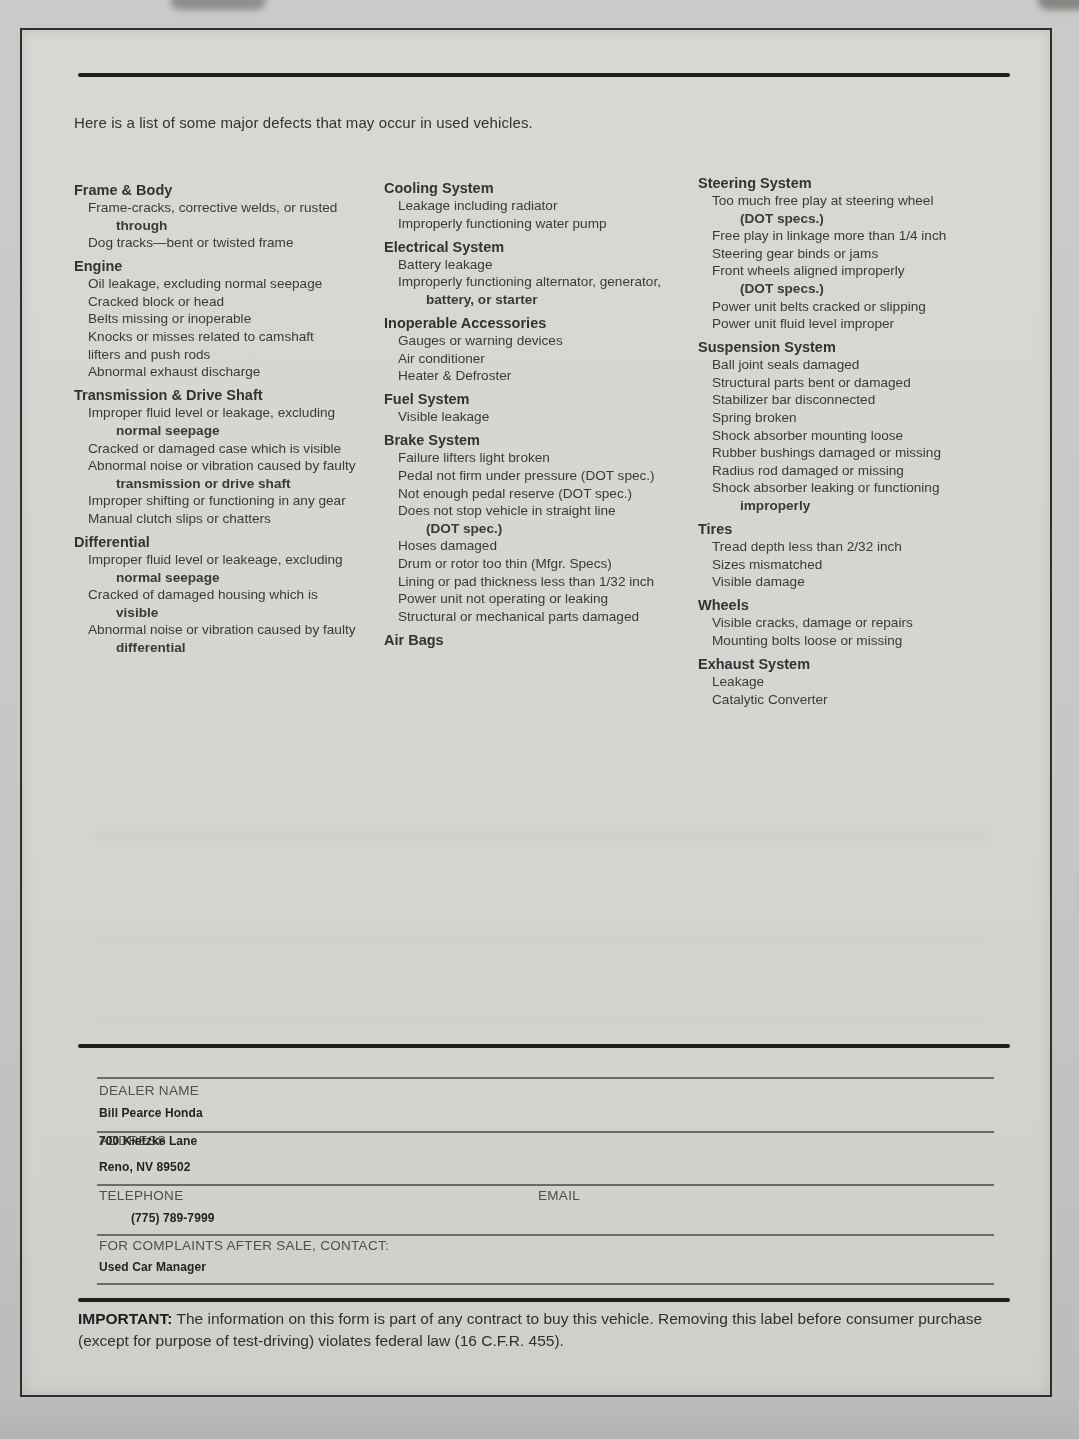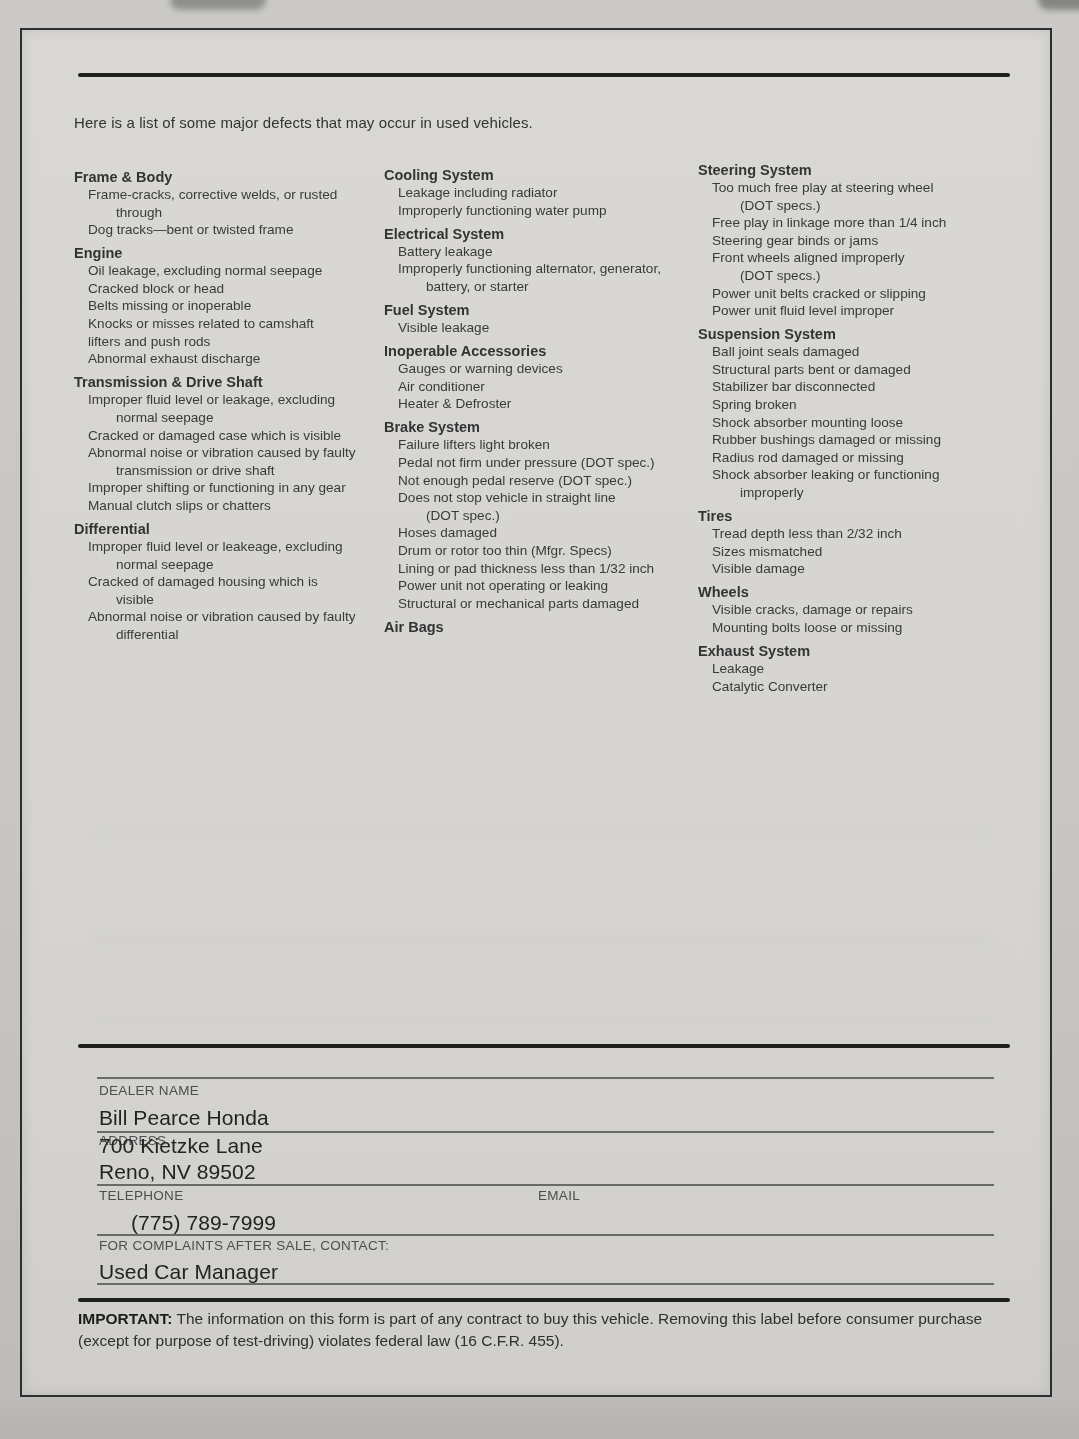"Frame & Body" .section:first-child .sec-title { margin-top: 0 -> 13px }
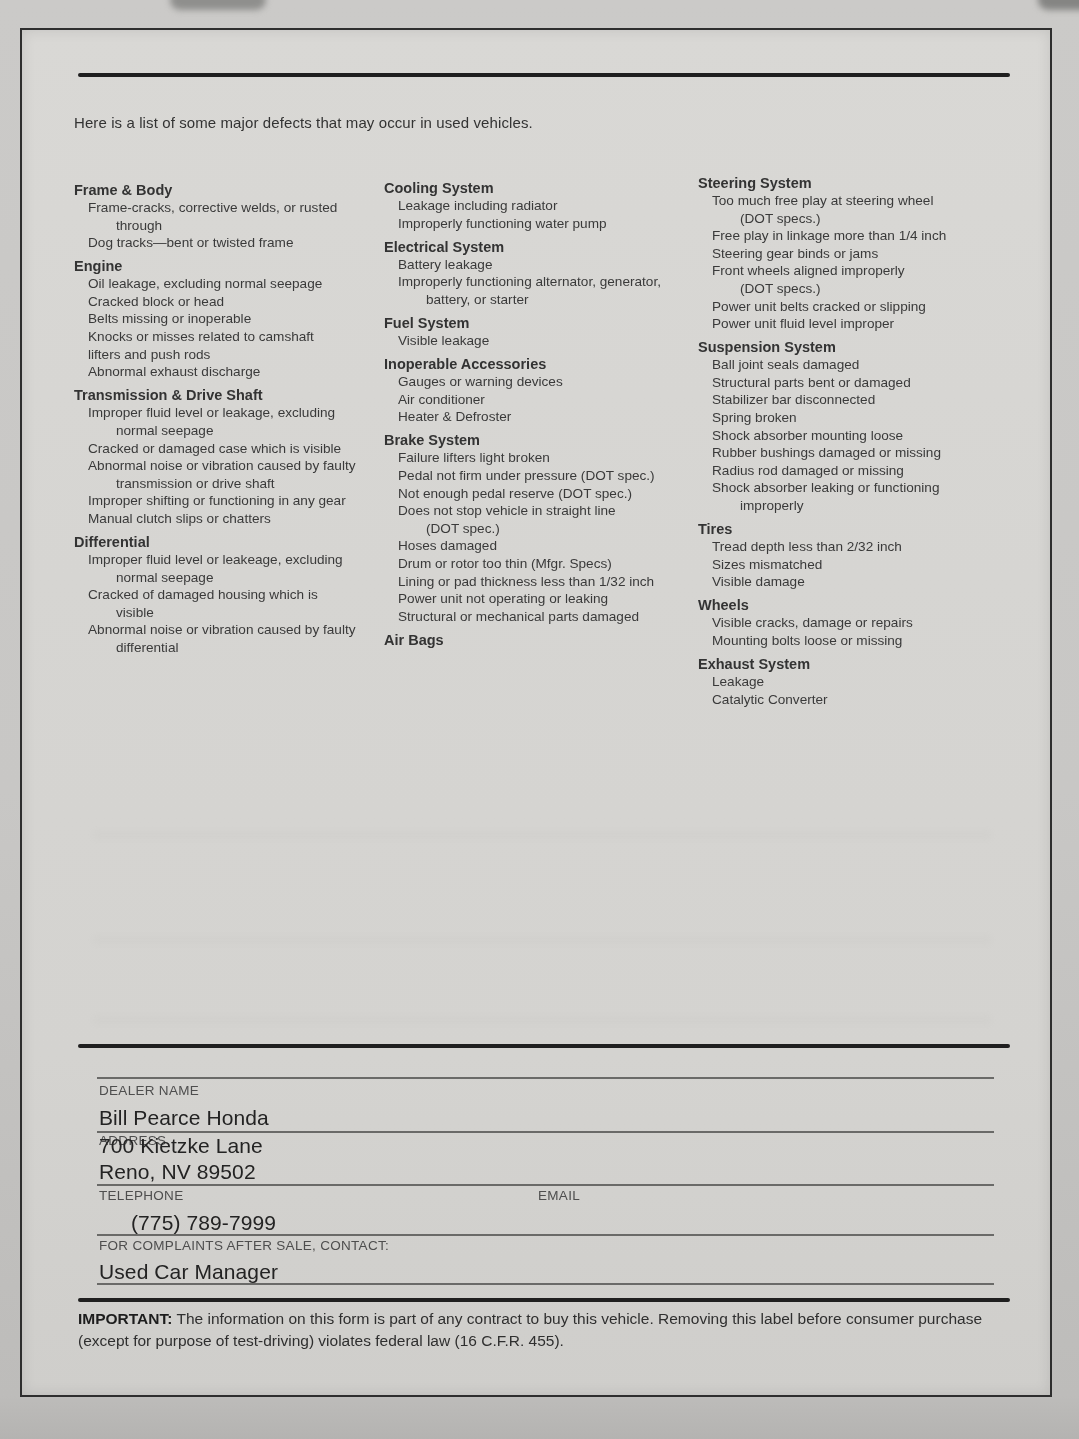"through" .item.ind2 { font-weight: none -> bold }
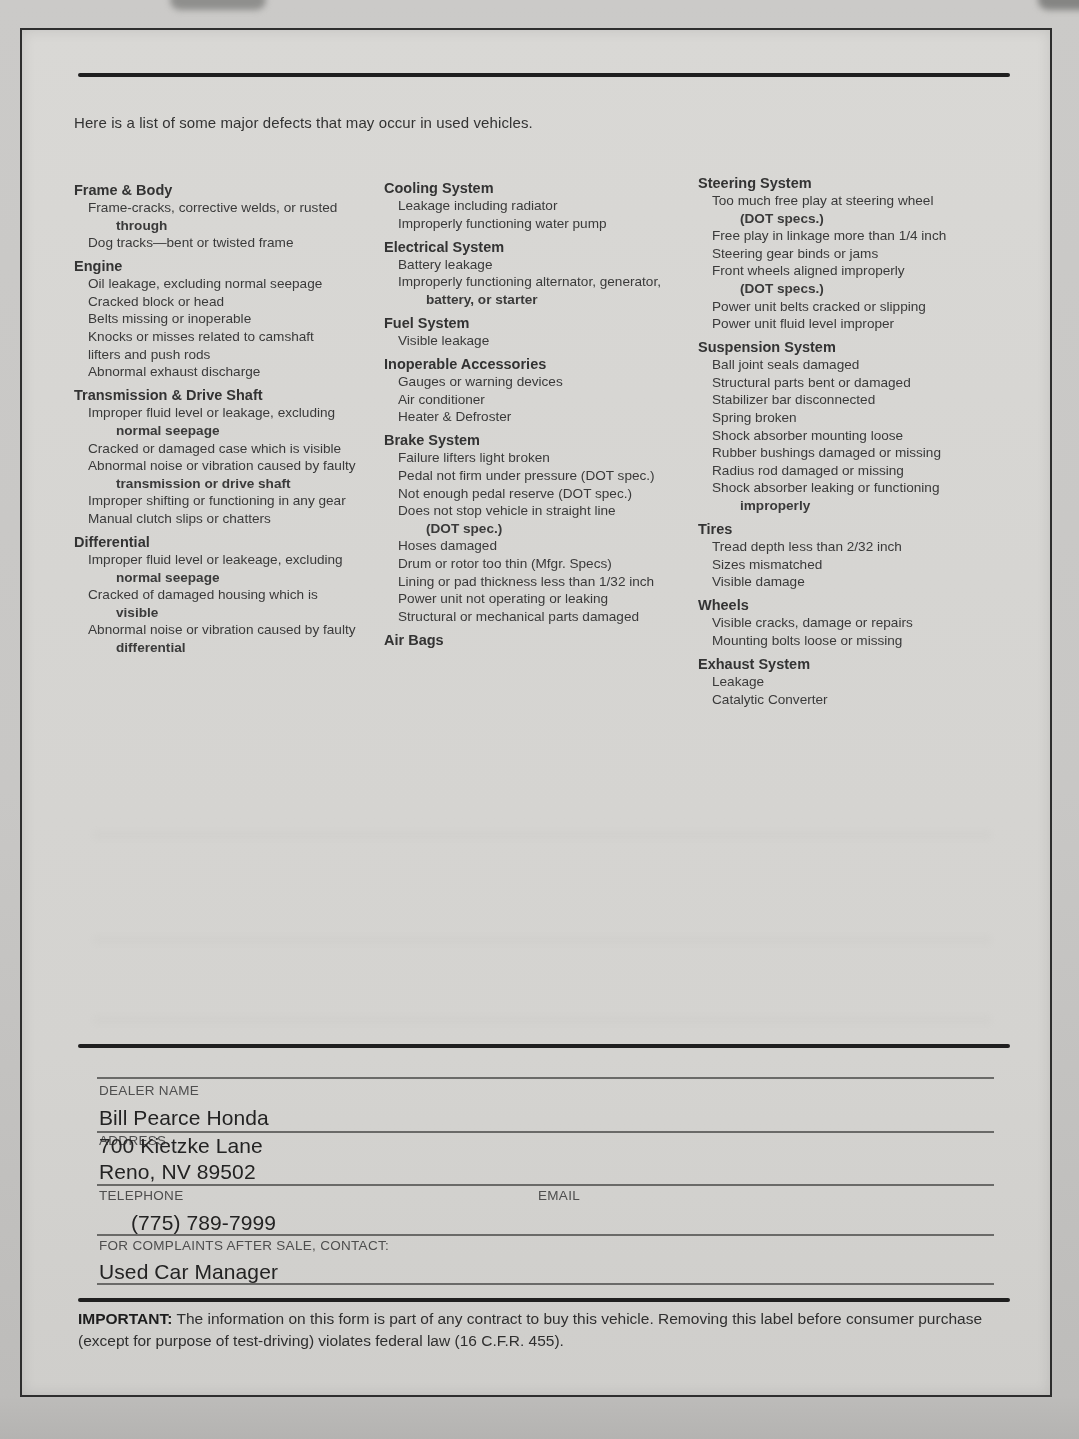"Fuel System" div.section { order: before "Inoperable Accessories" -> after "Inoperable Accessories" }
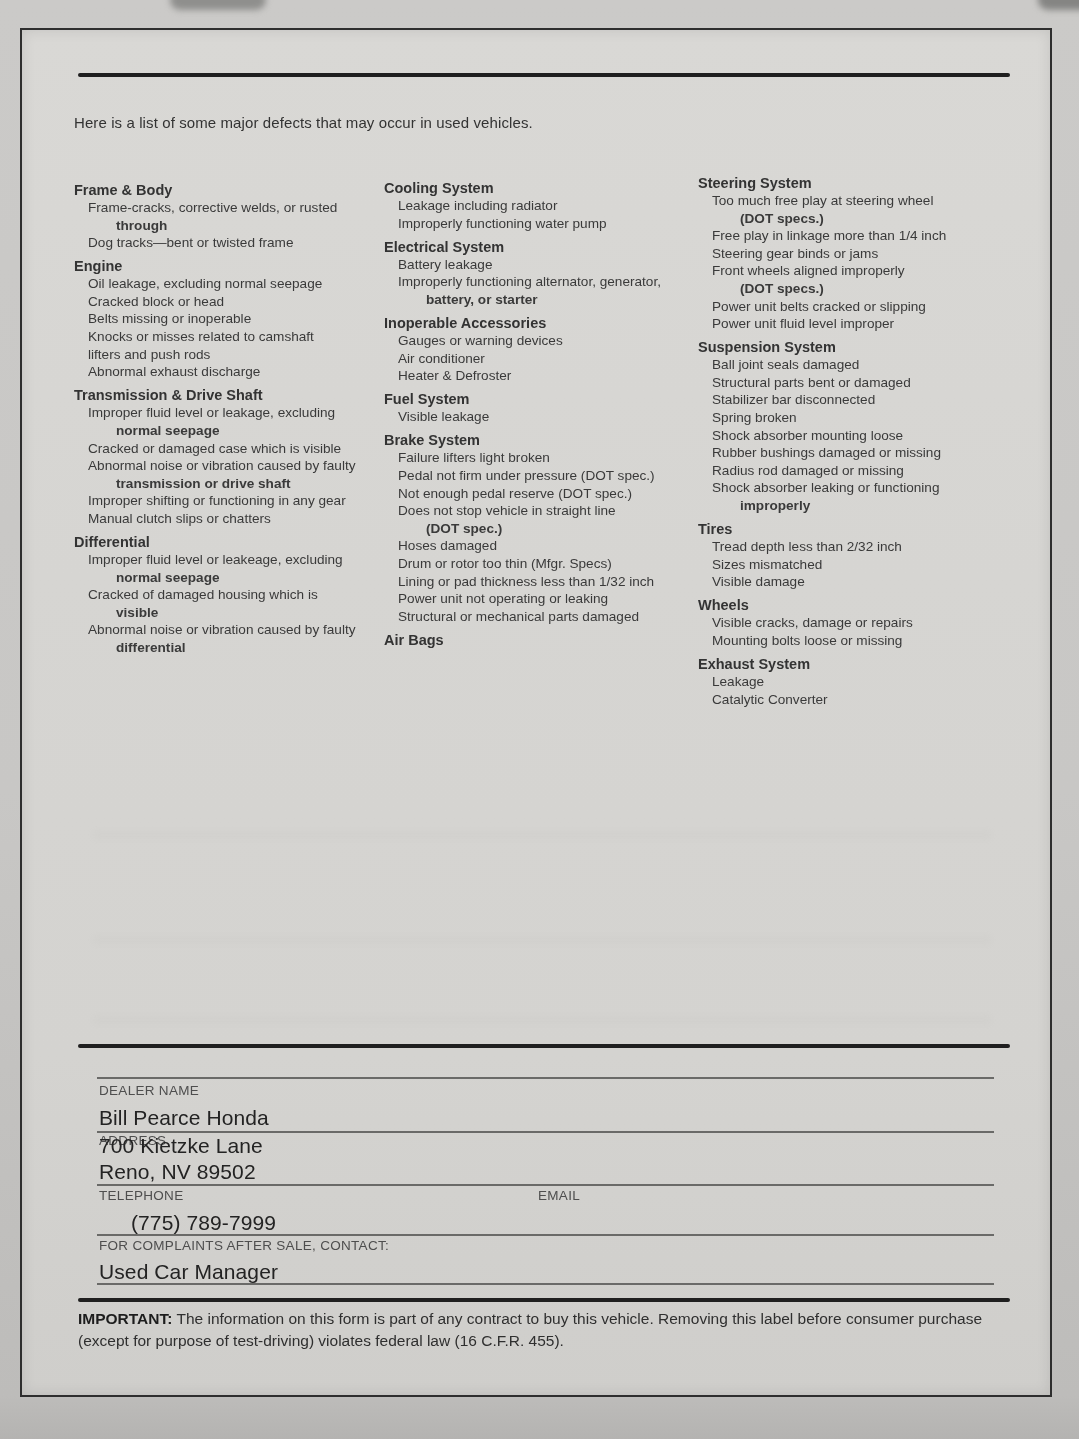"Bill Pearce Honda" .fvalue { font-size: 21px -> 12px; font-weight: normal -> bold }
